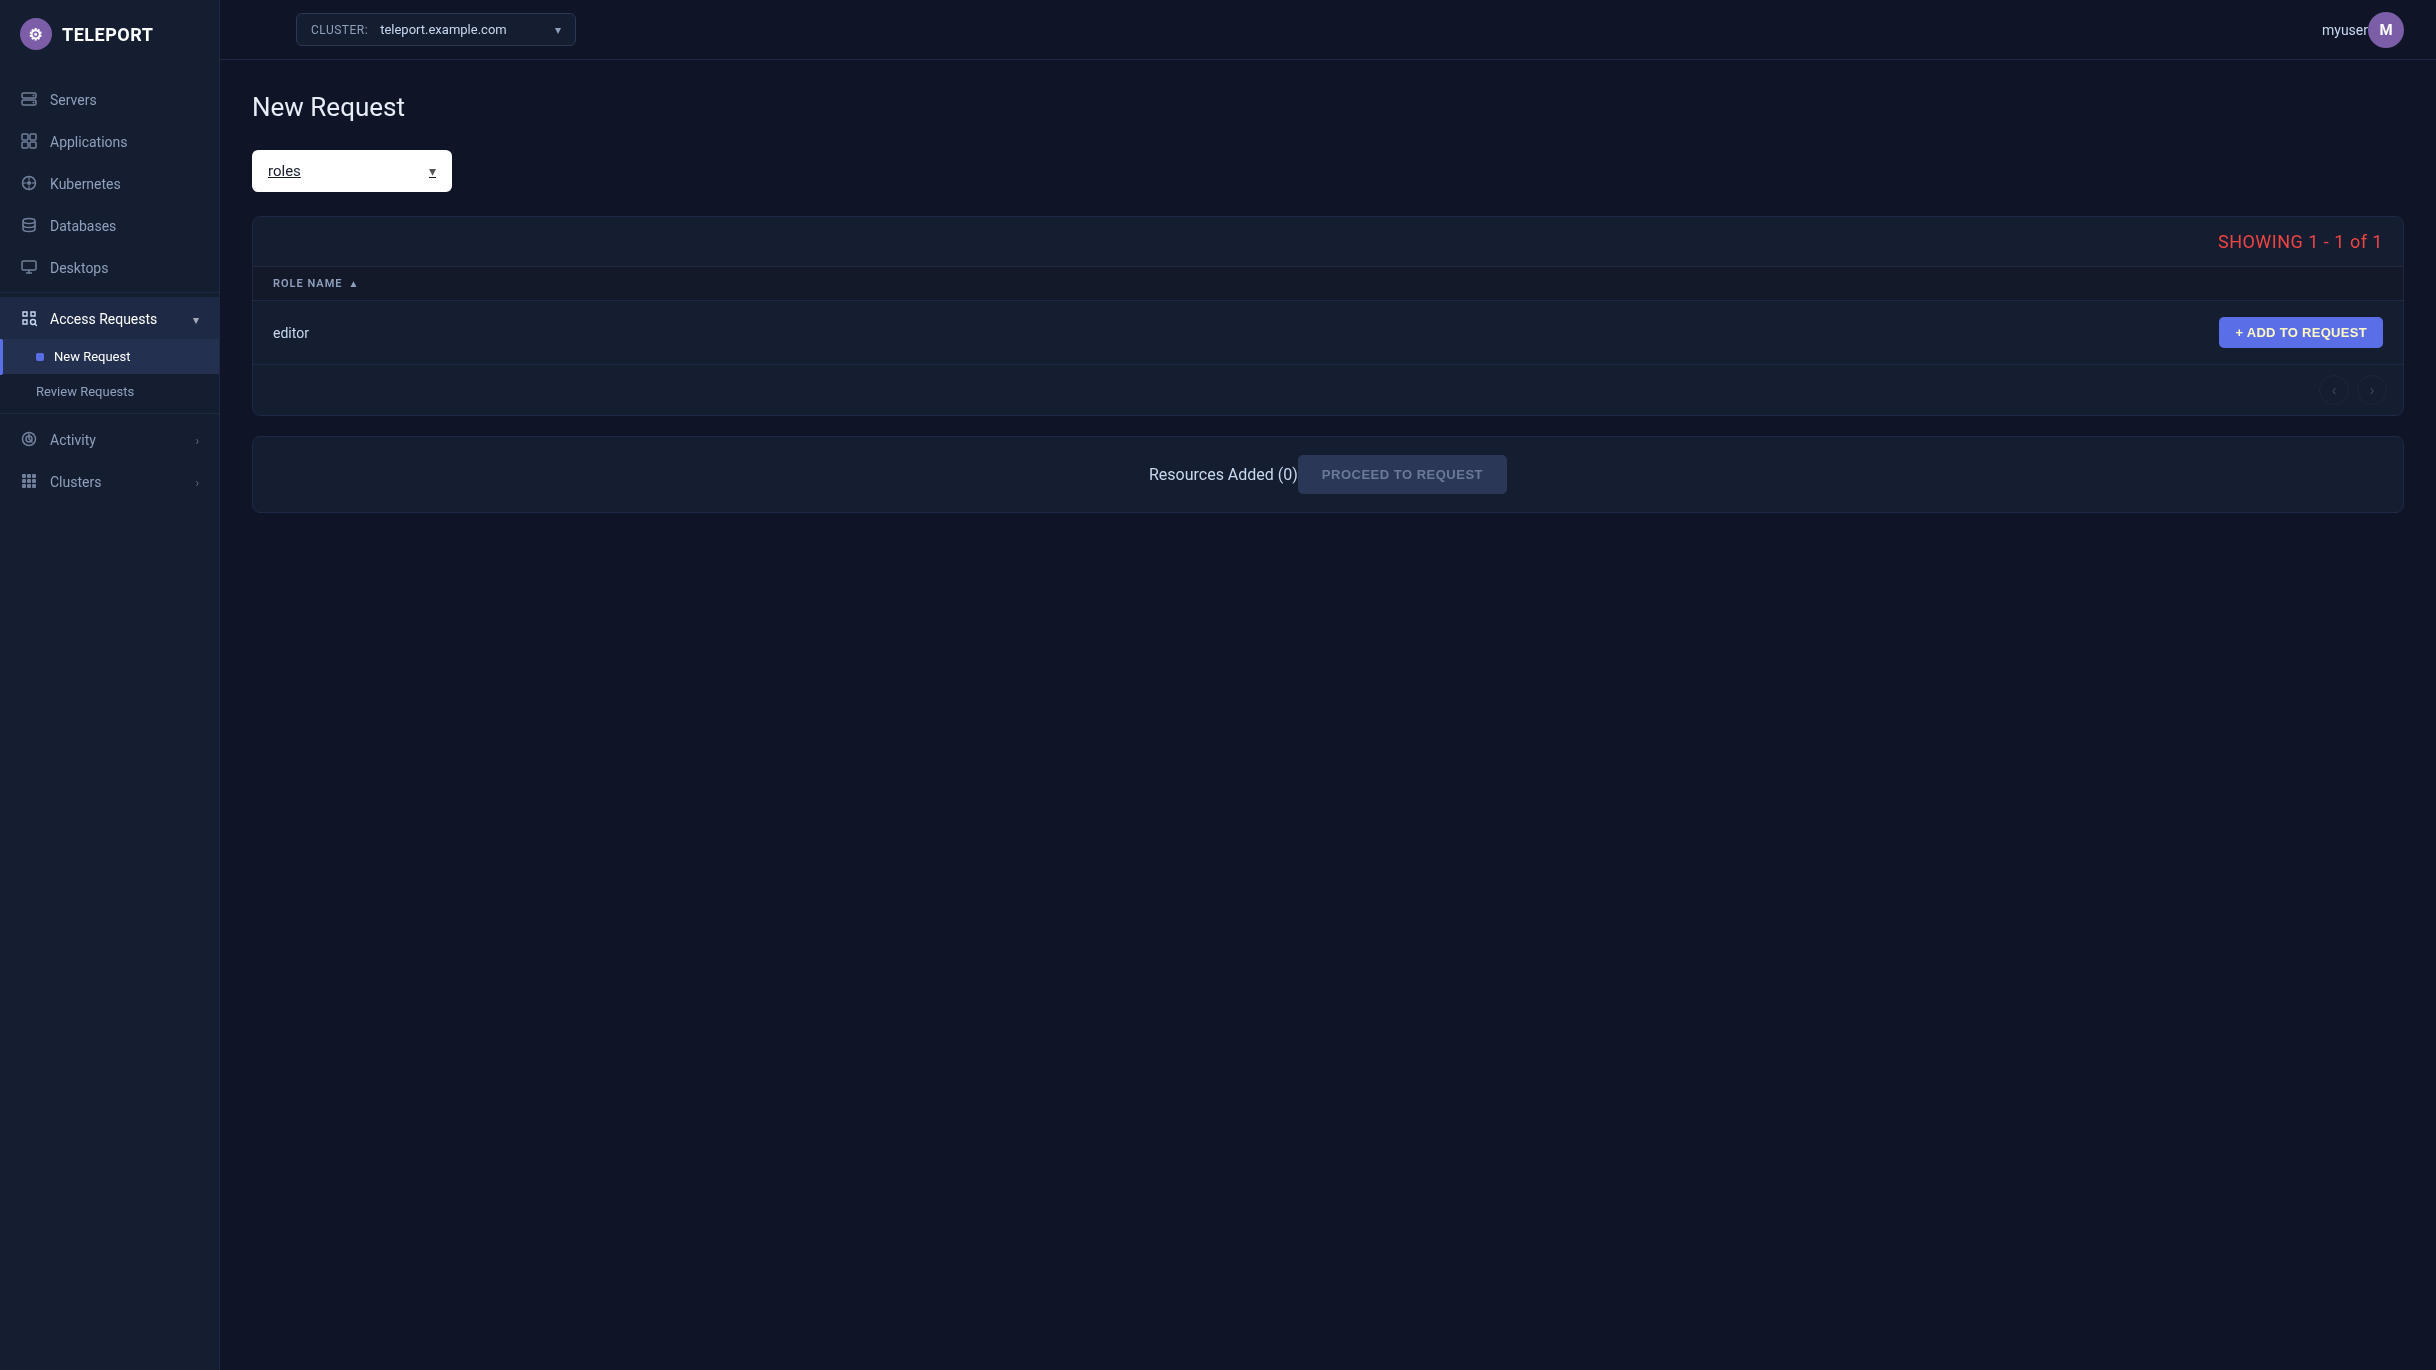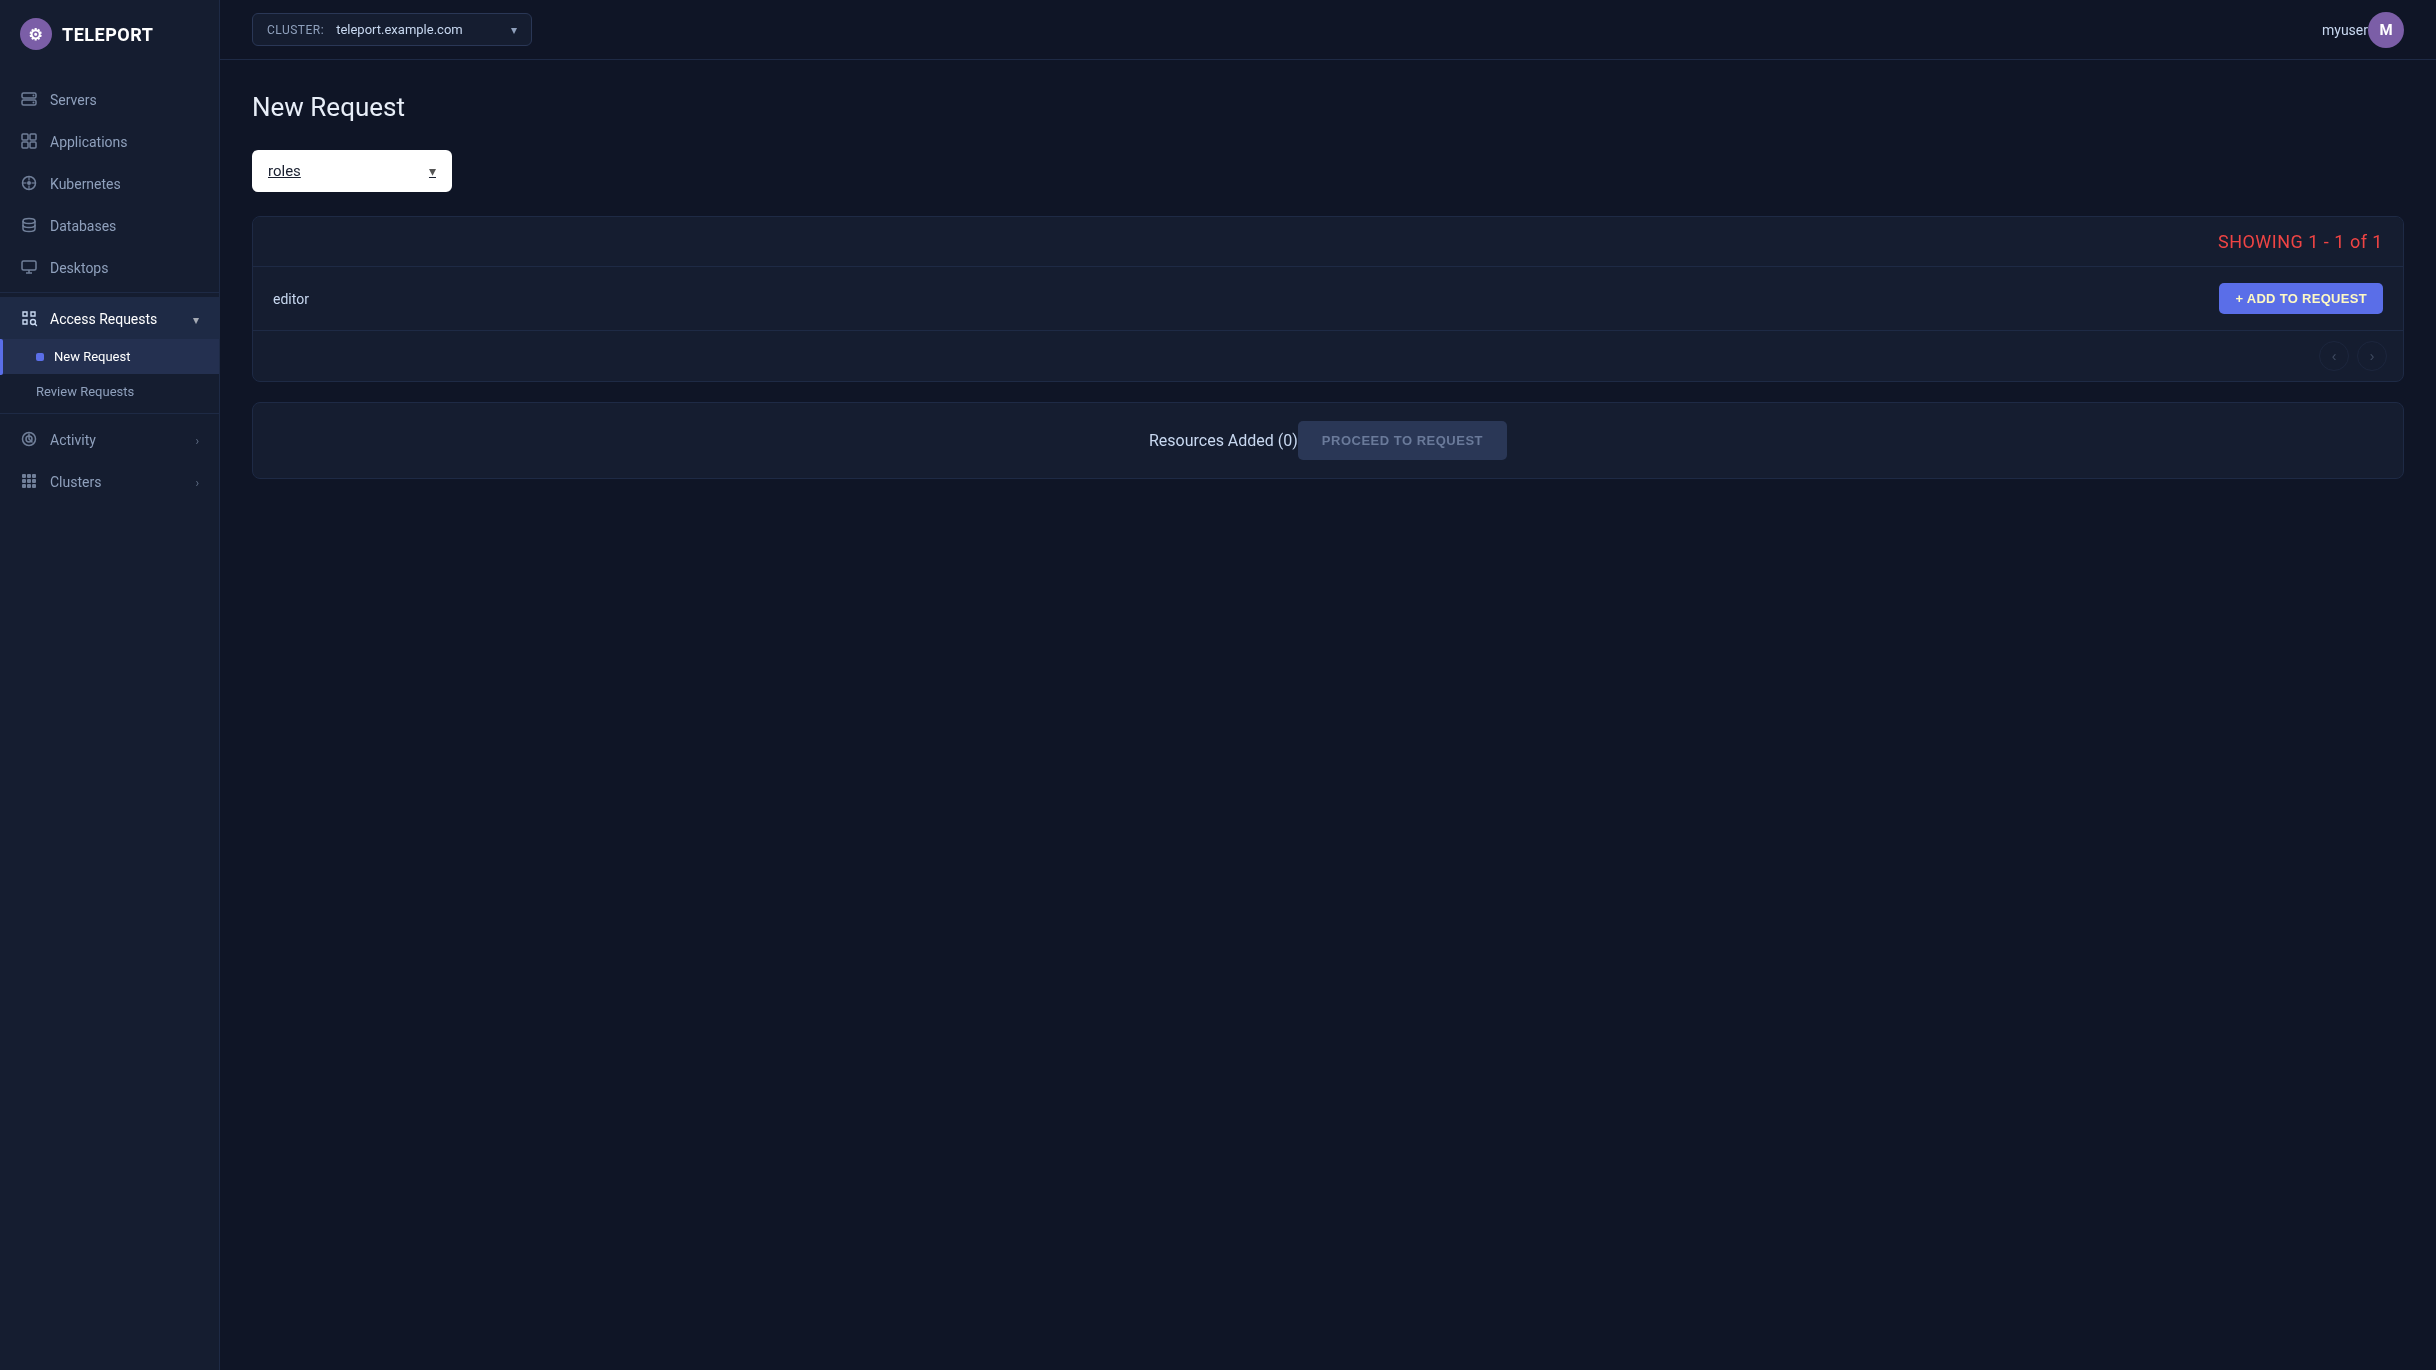"CLUSTER:" .cluster-selector { margin-left: none -> 44px }
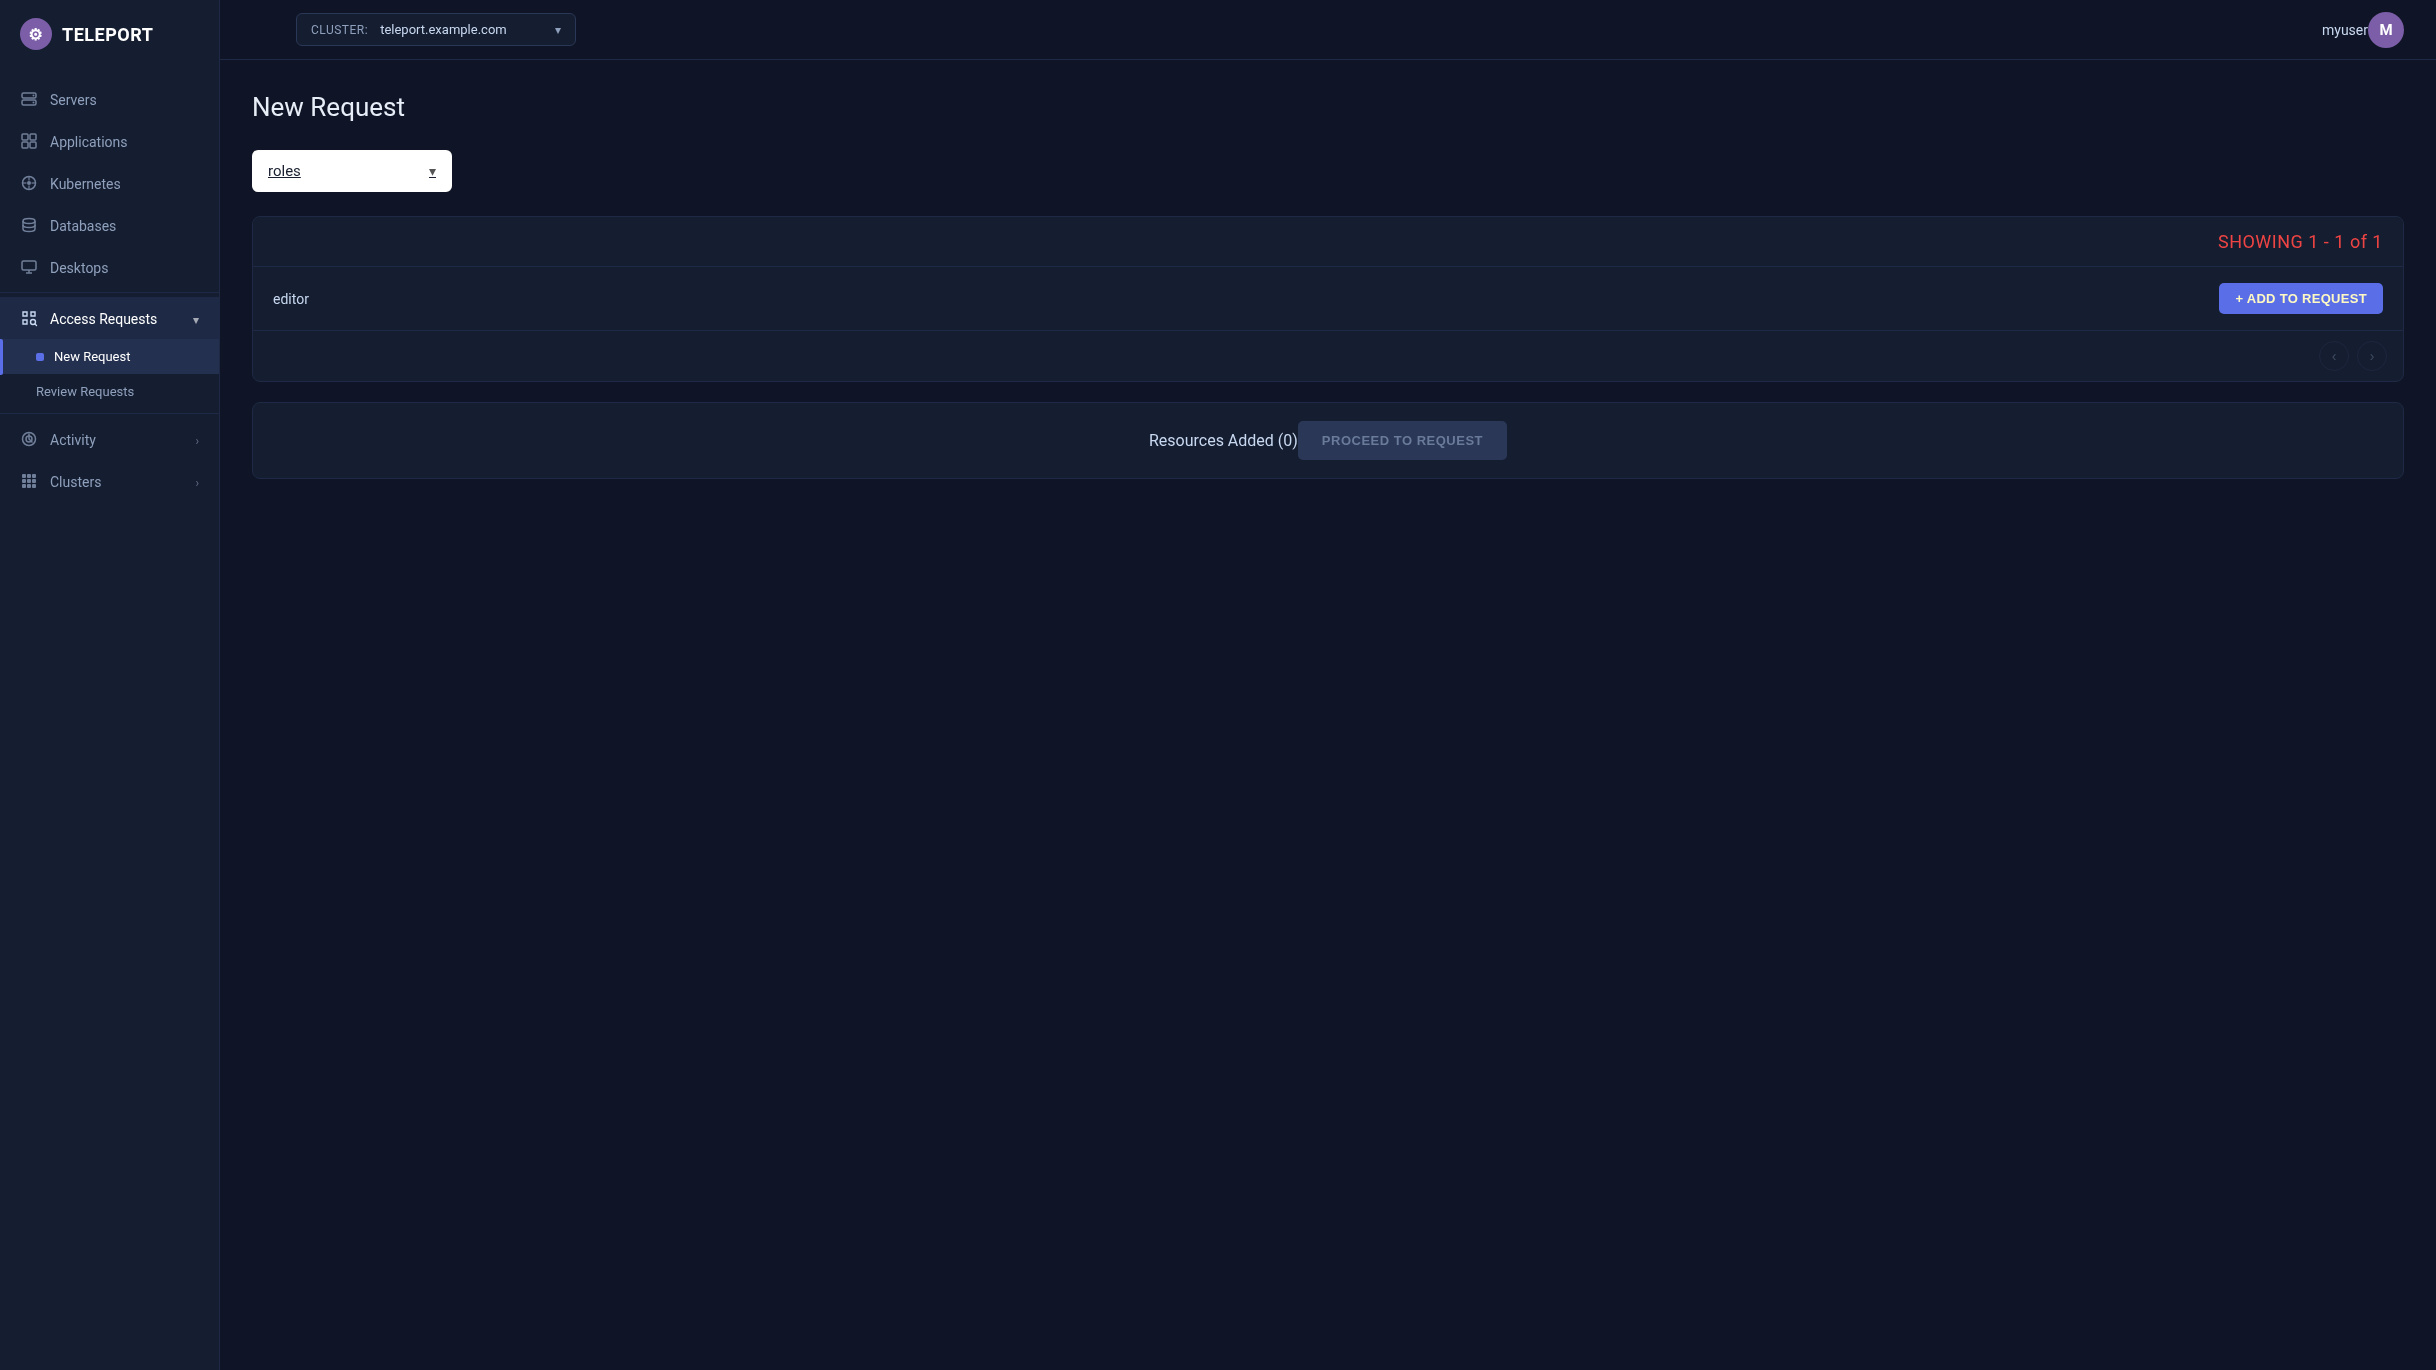"ROLE NAME" div.table-col-header { html: none -> <div> <div> <span>ROLE NAME</span> <span>▲</span> </div> </div> }
